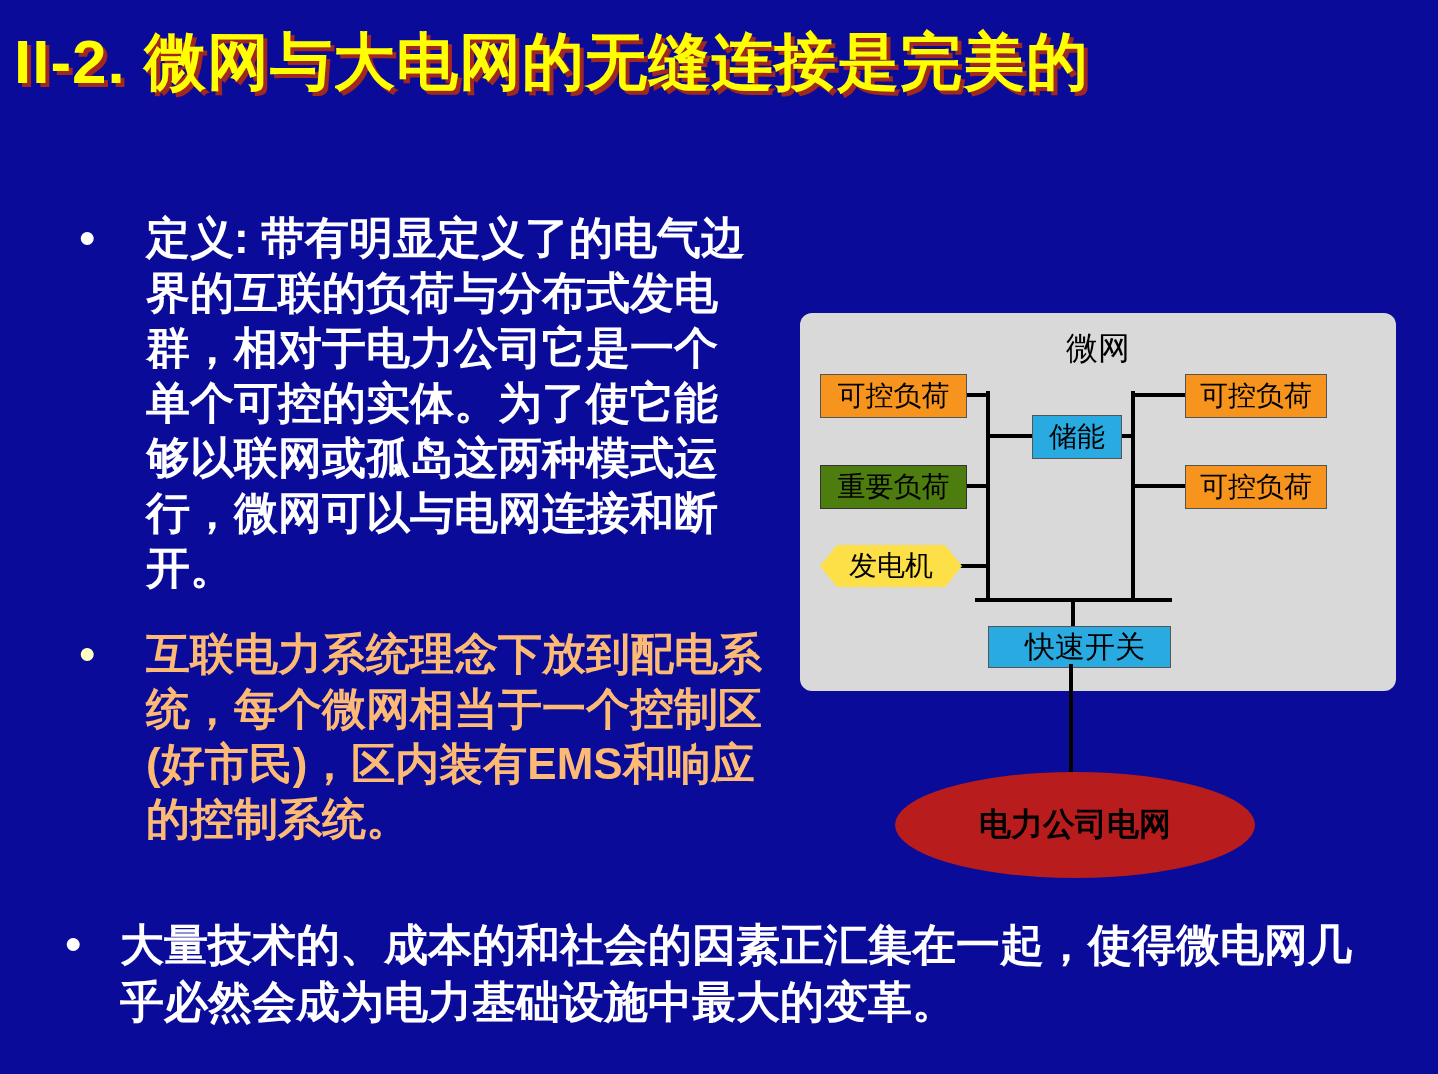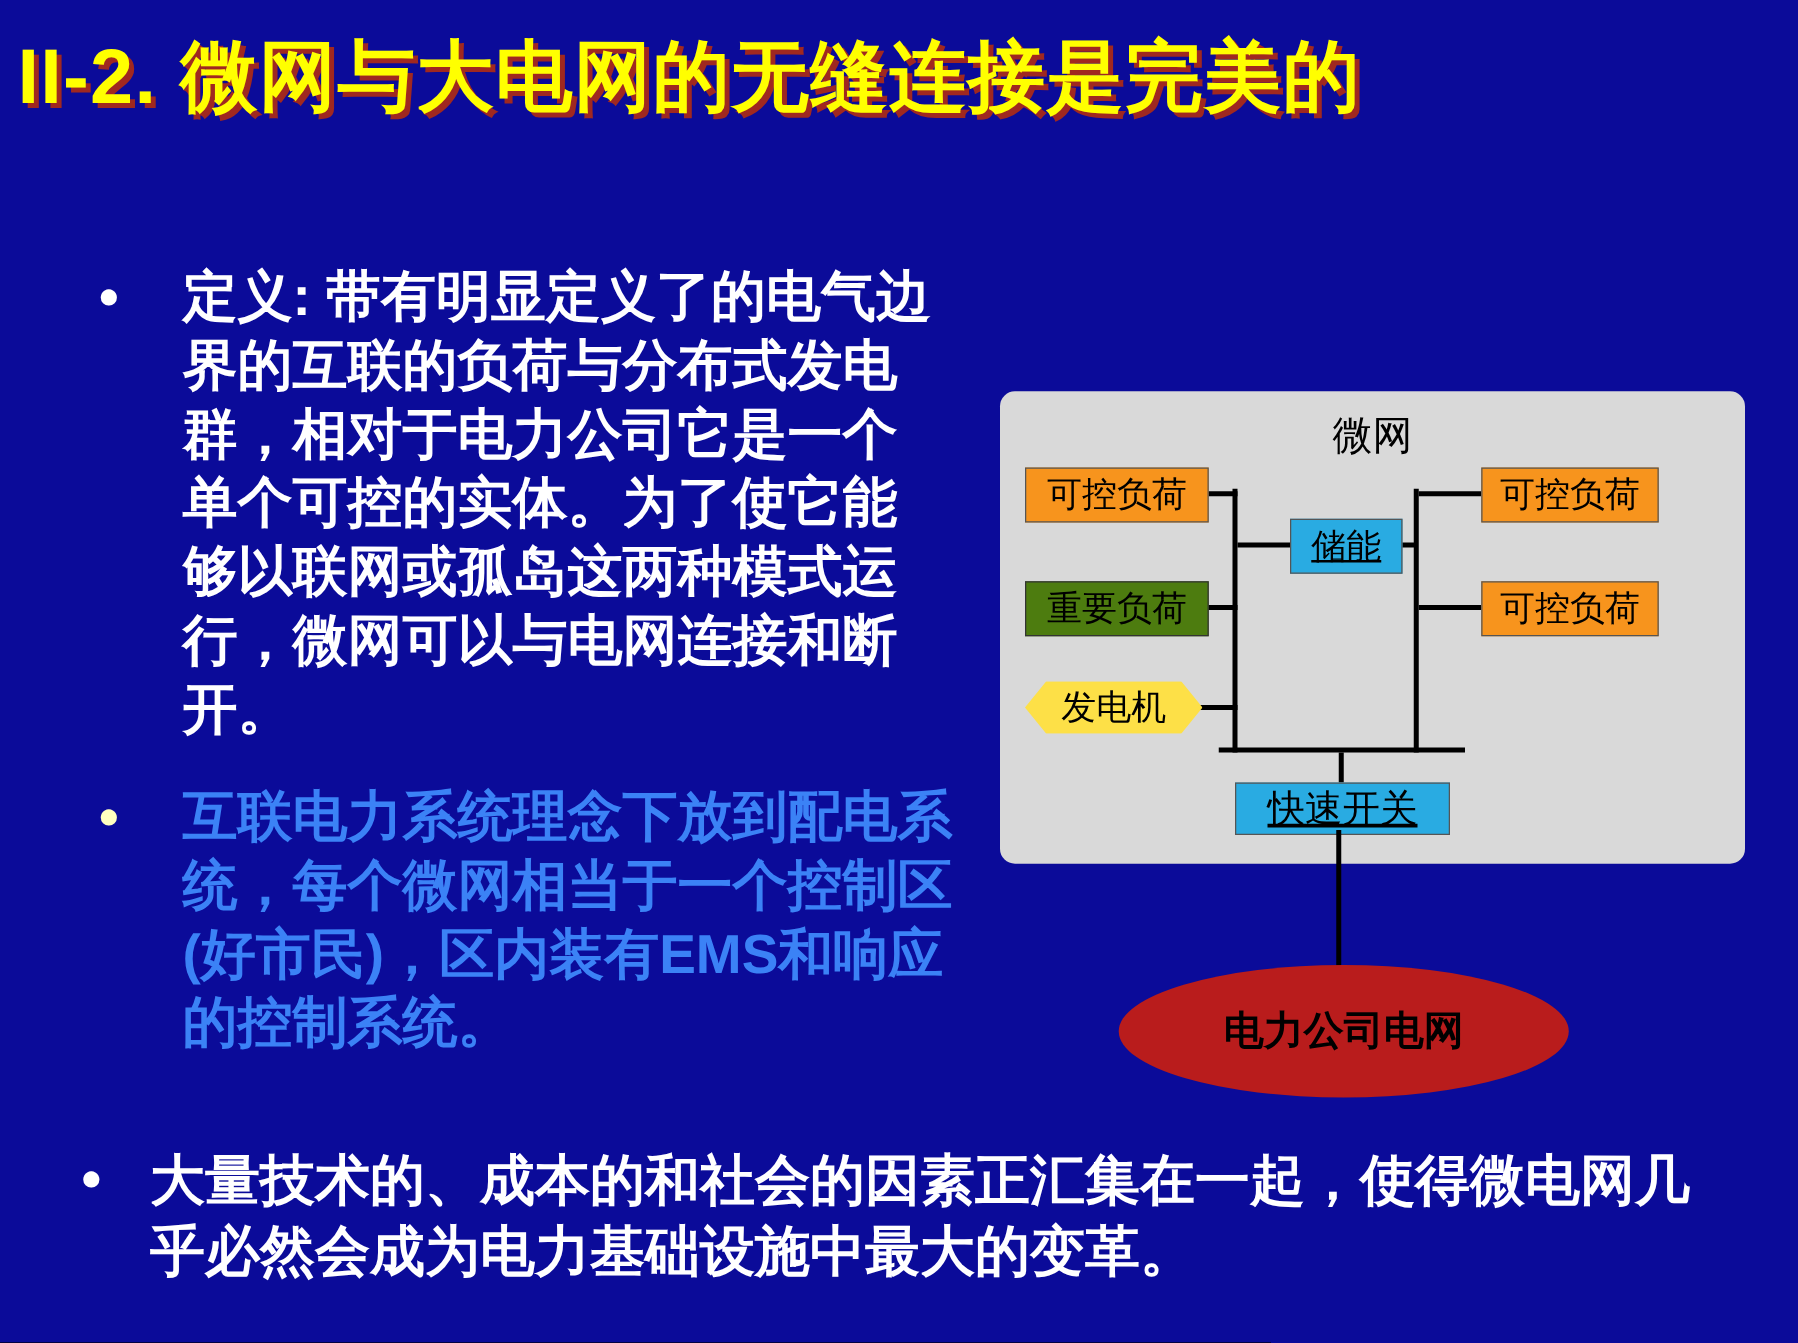"储能" .bluebox { text-decoration: underline -> none }
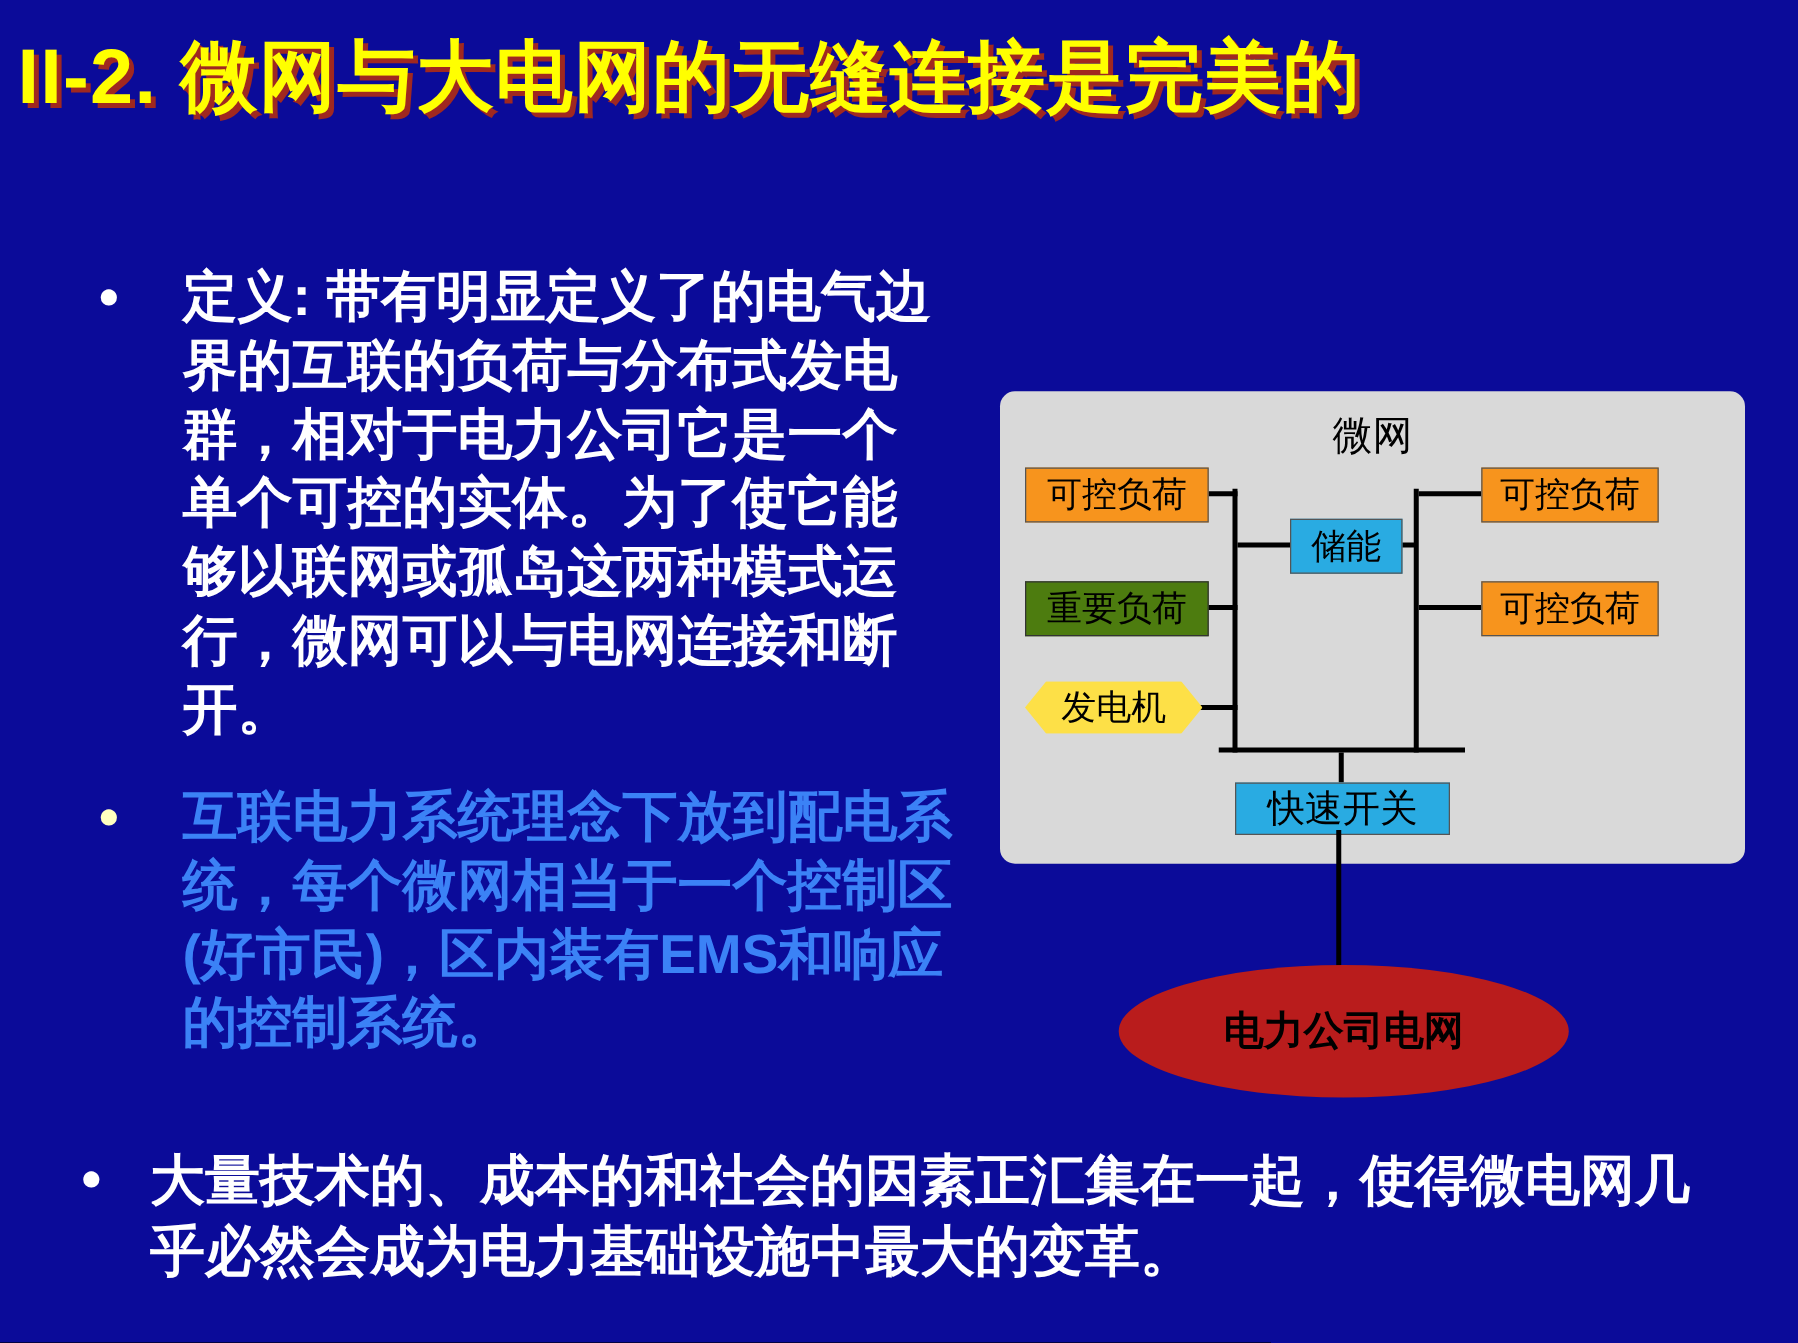"互联电力系统理念下放到配电系统，每个微网相当于一个控制区(好市民)，区内装有EM" .b2 .btext { color: #3b82f6 -> #fdba74 }
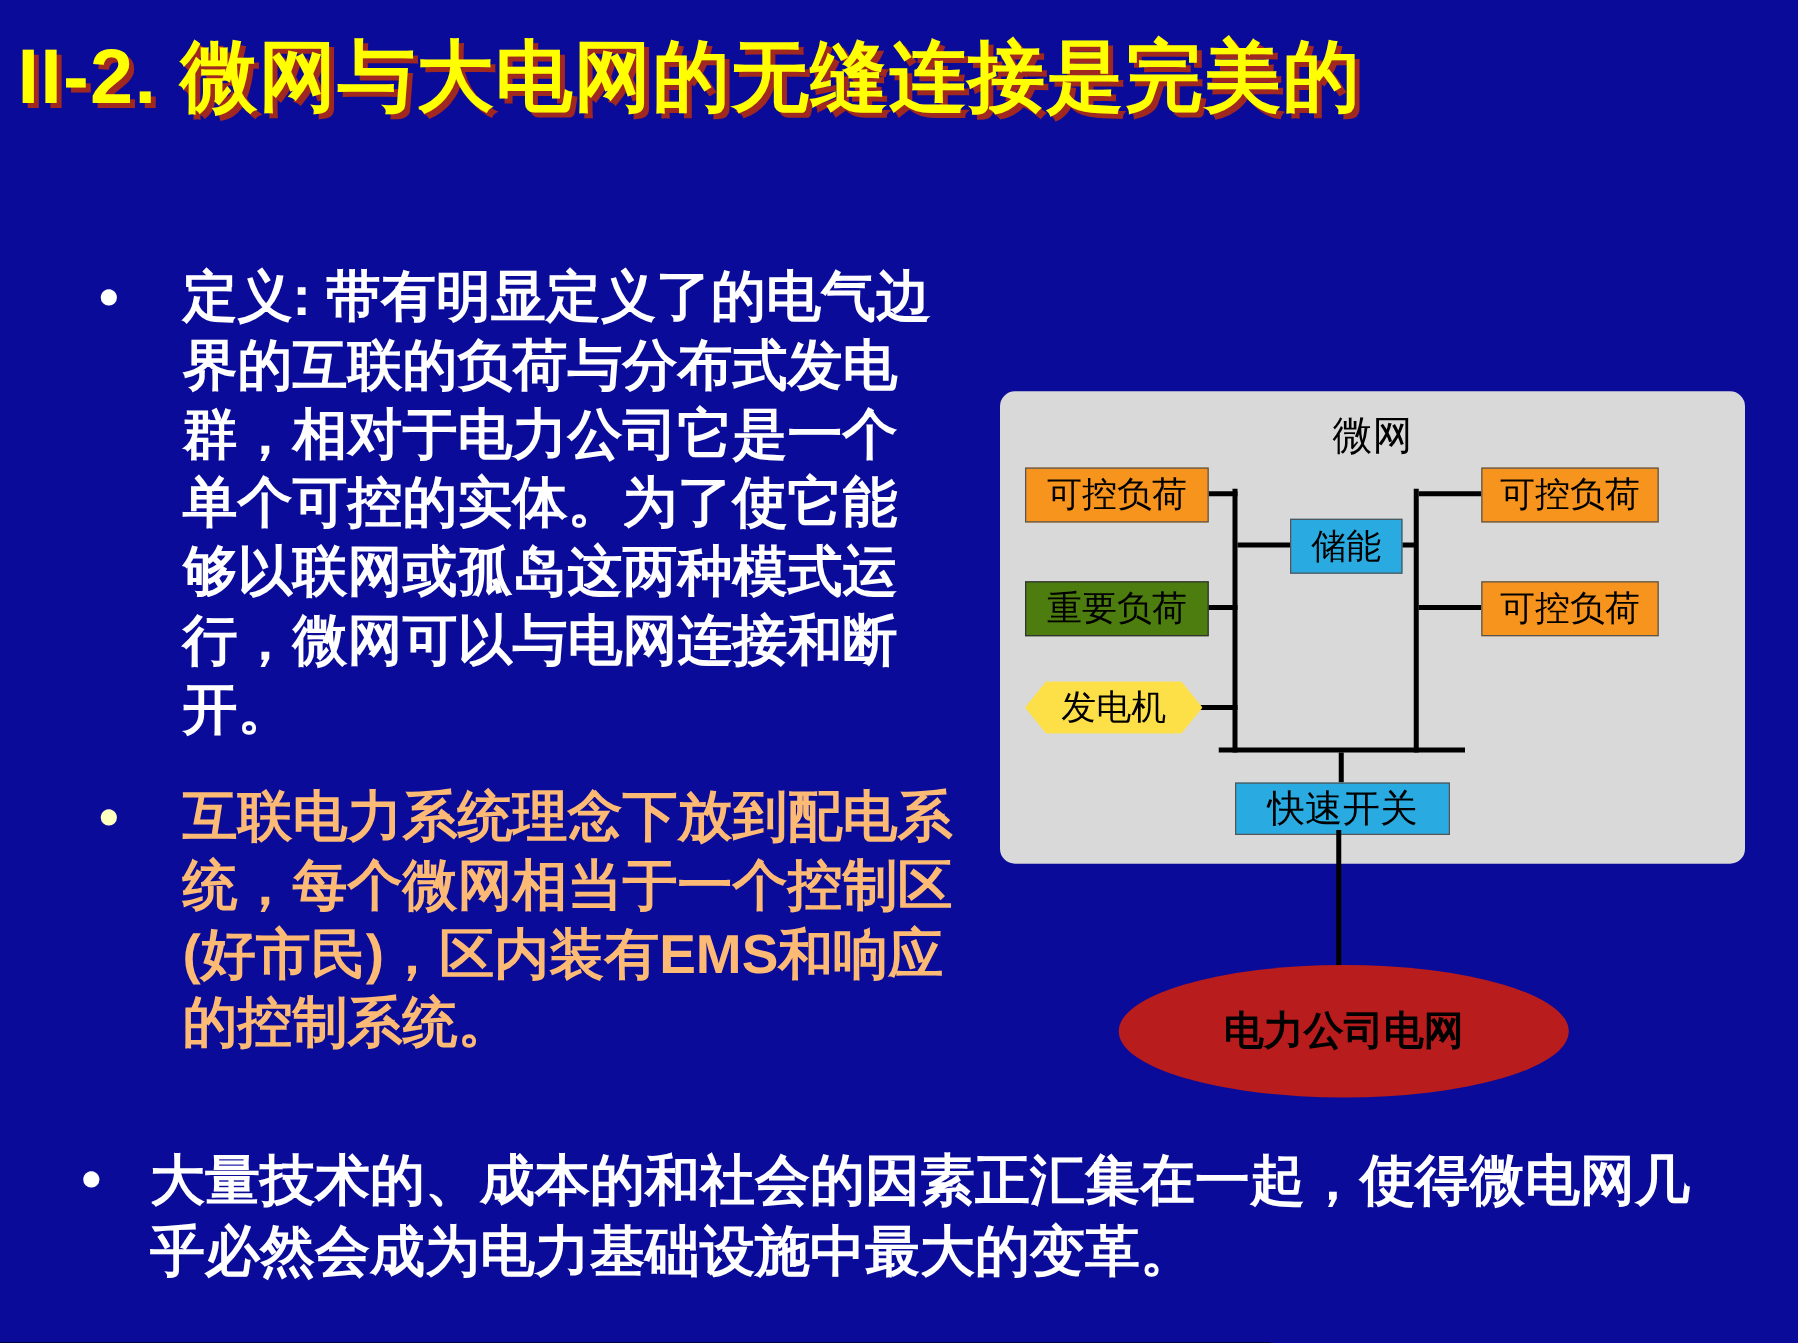"快速开关" .n-switch { padding-left: none -> 11px }
